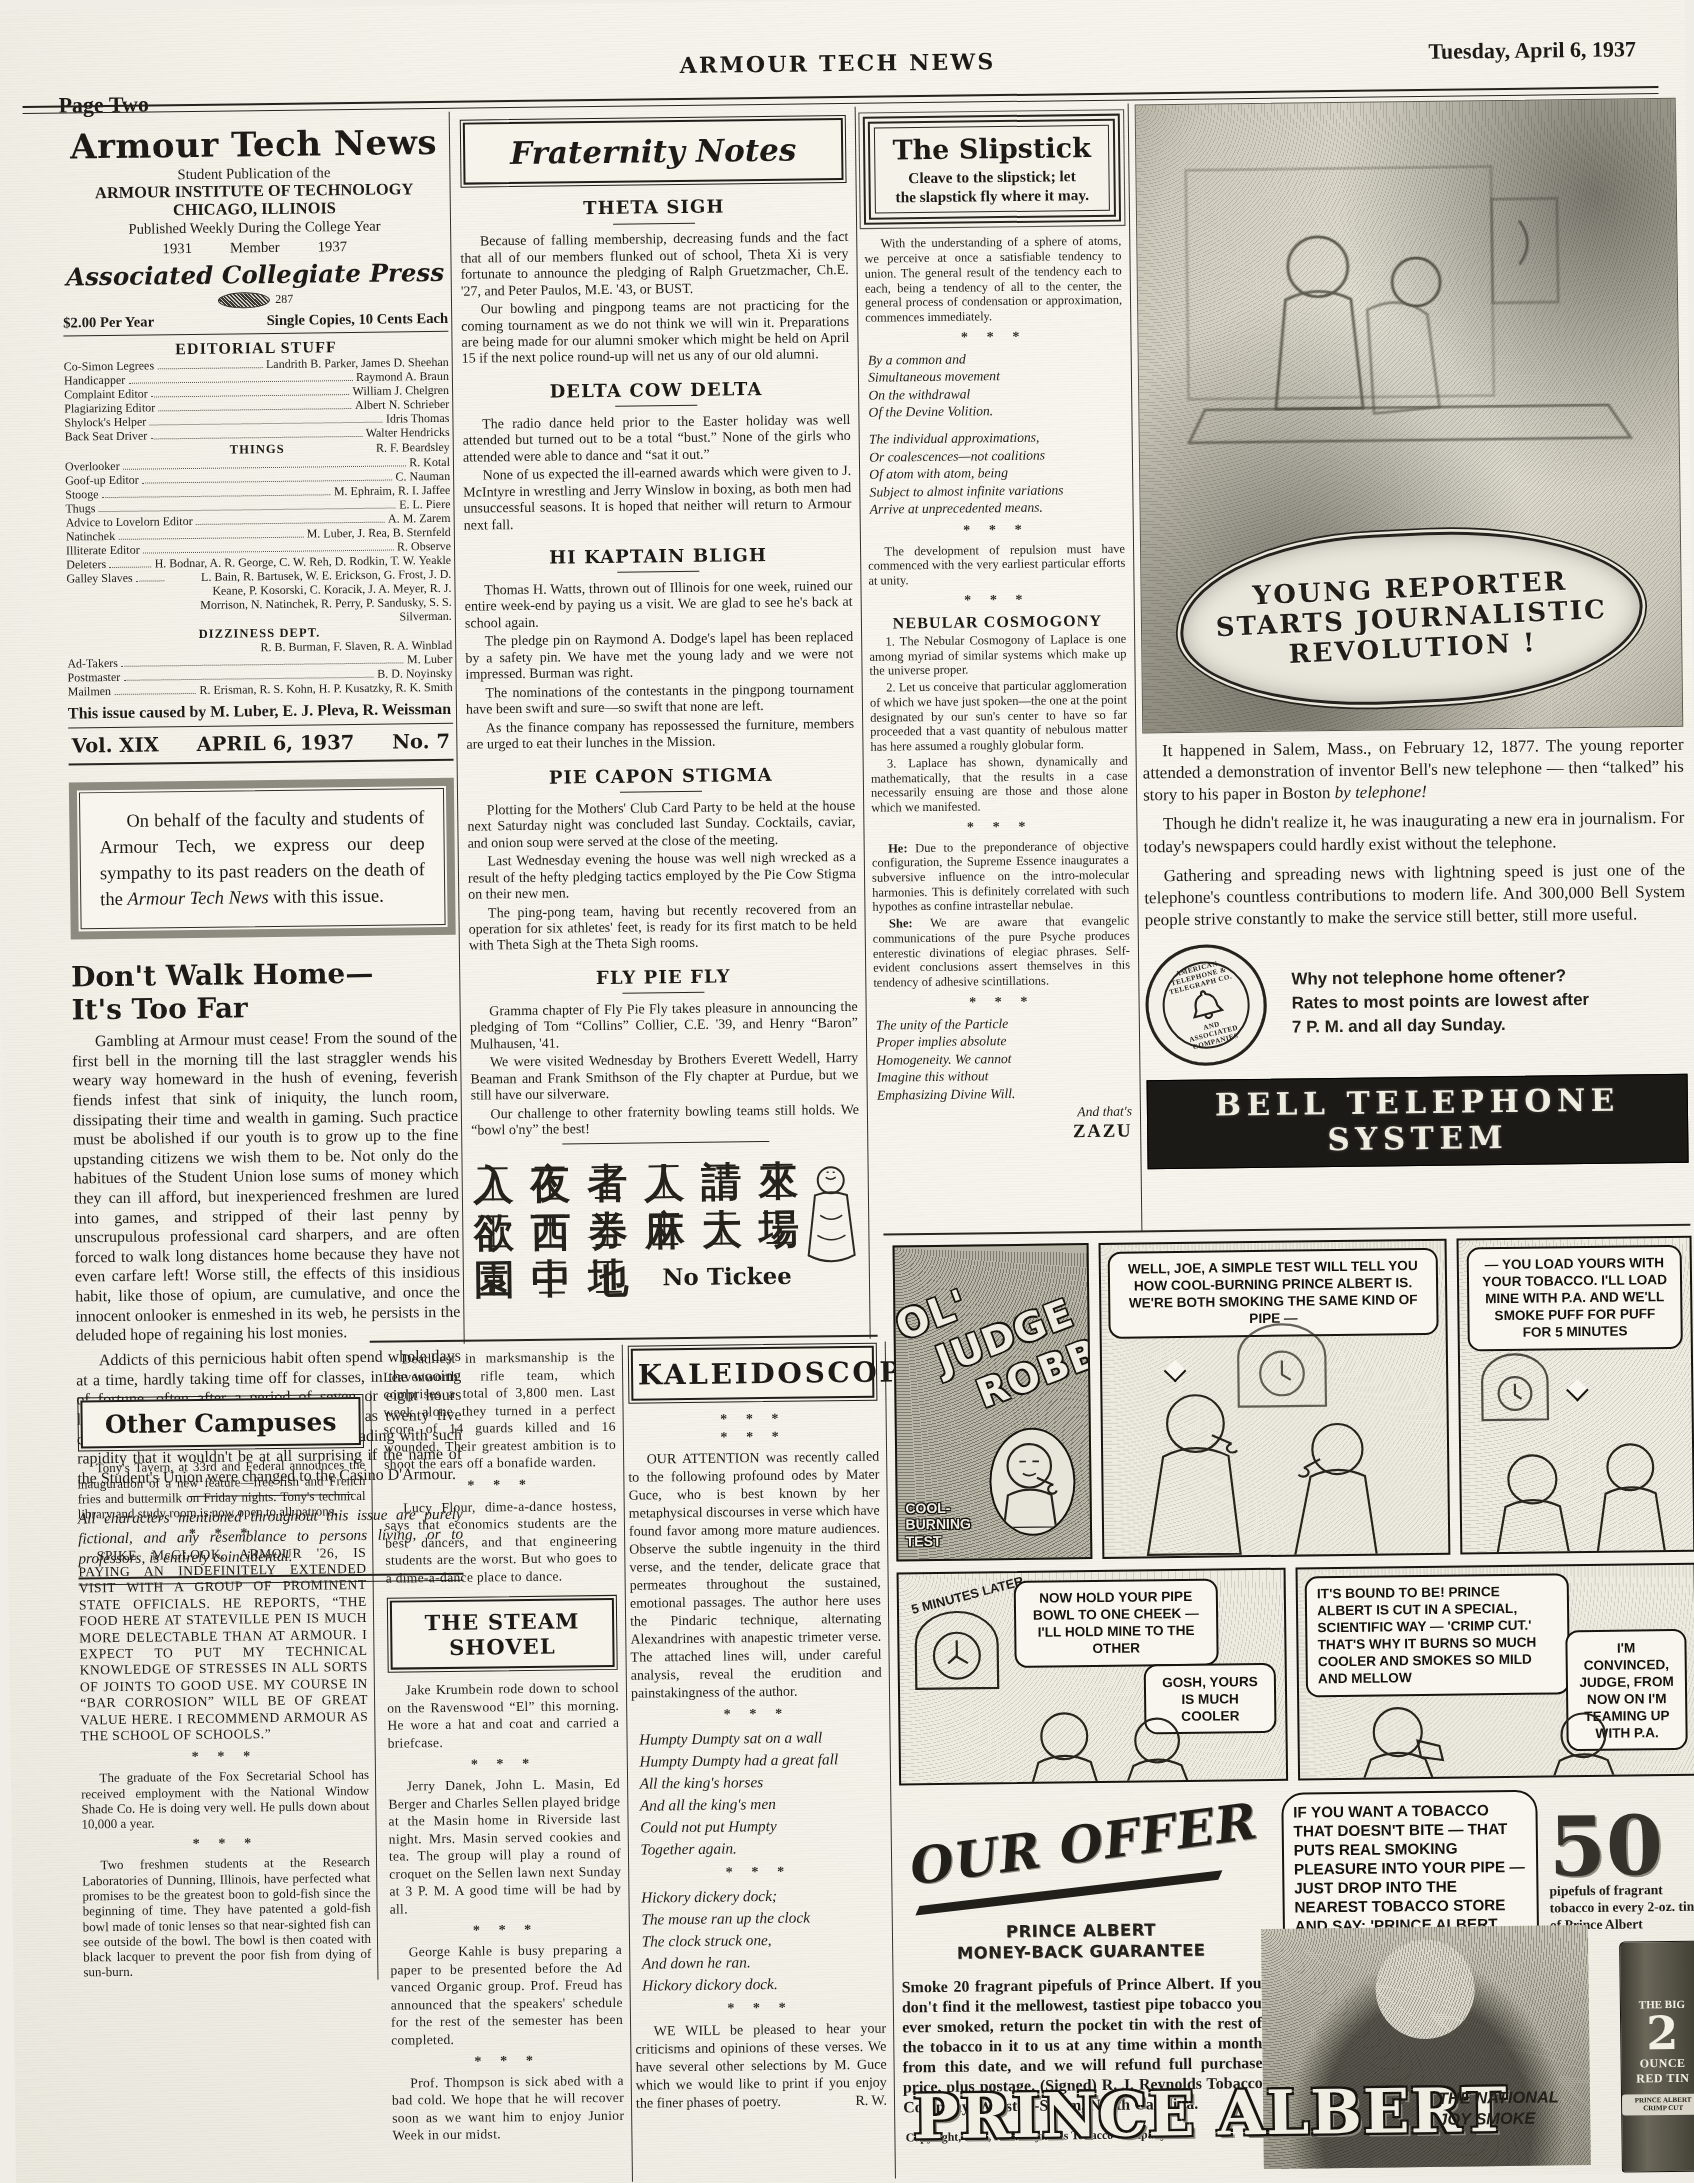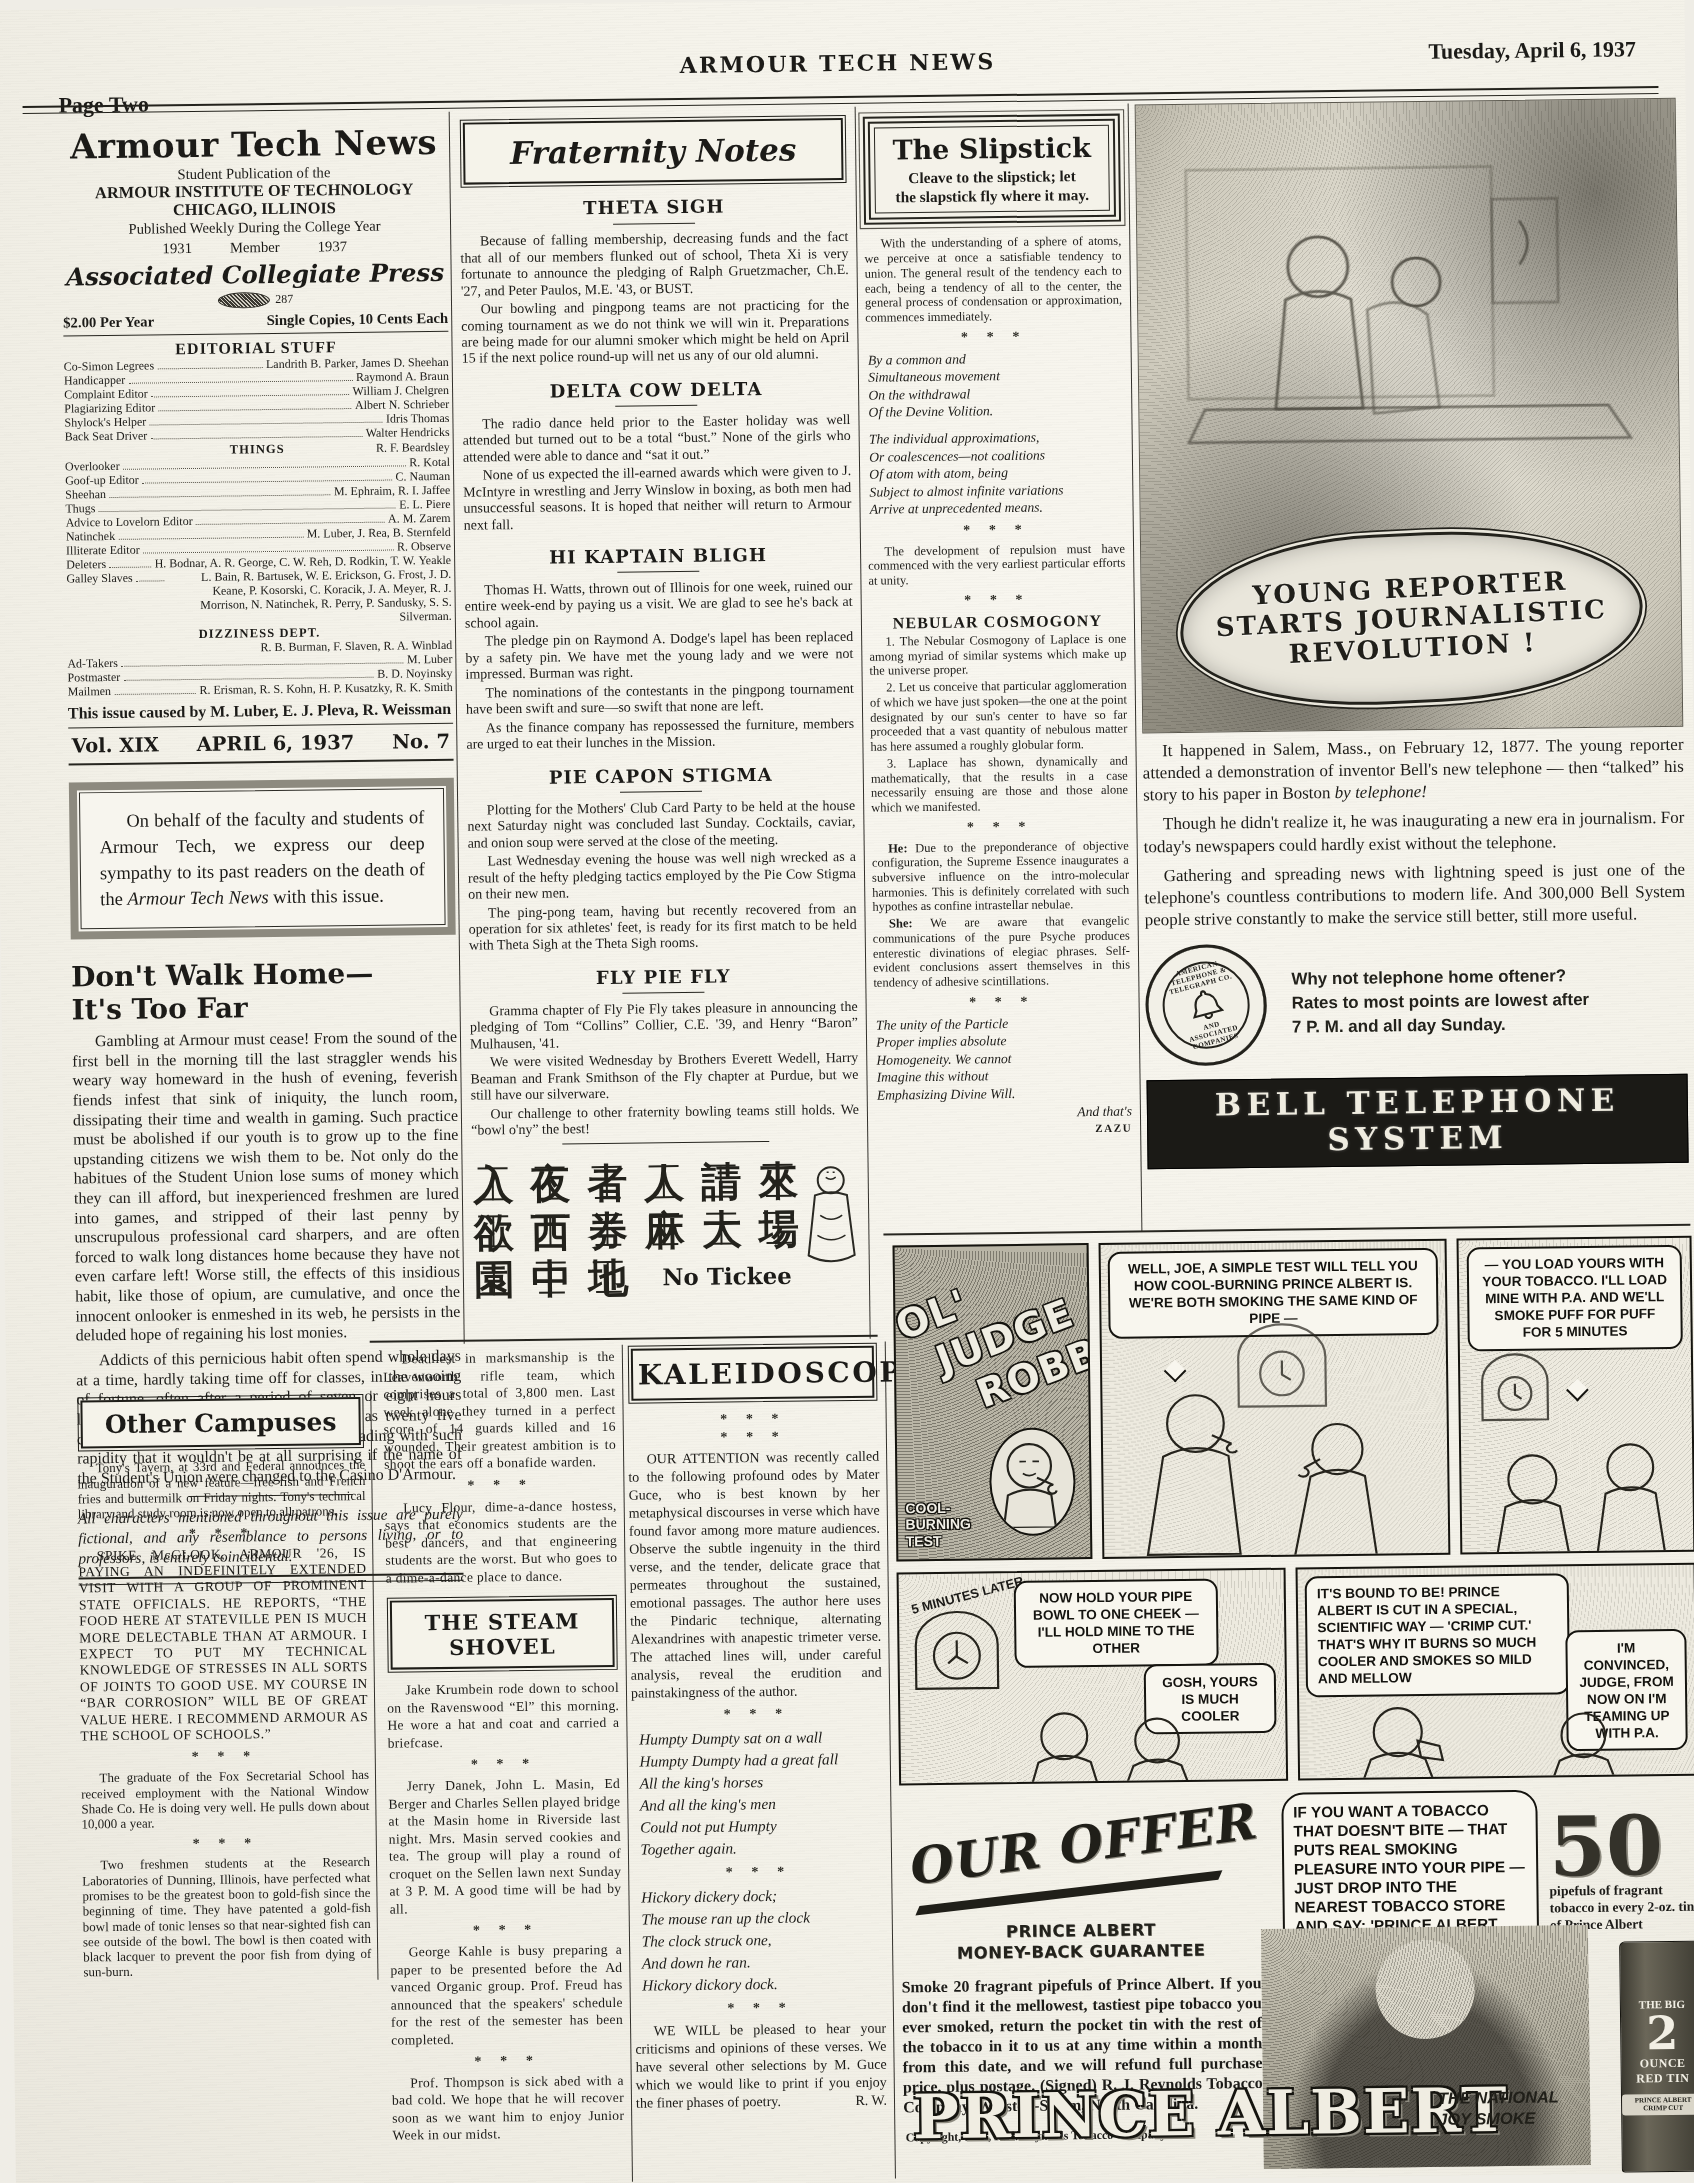"Sheehan" span.role { text: Sheehan -> Stooge }
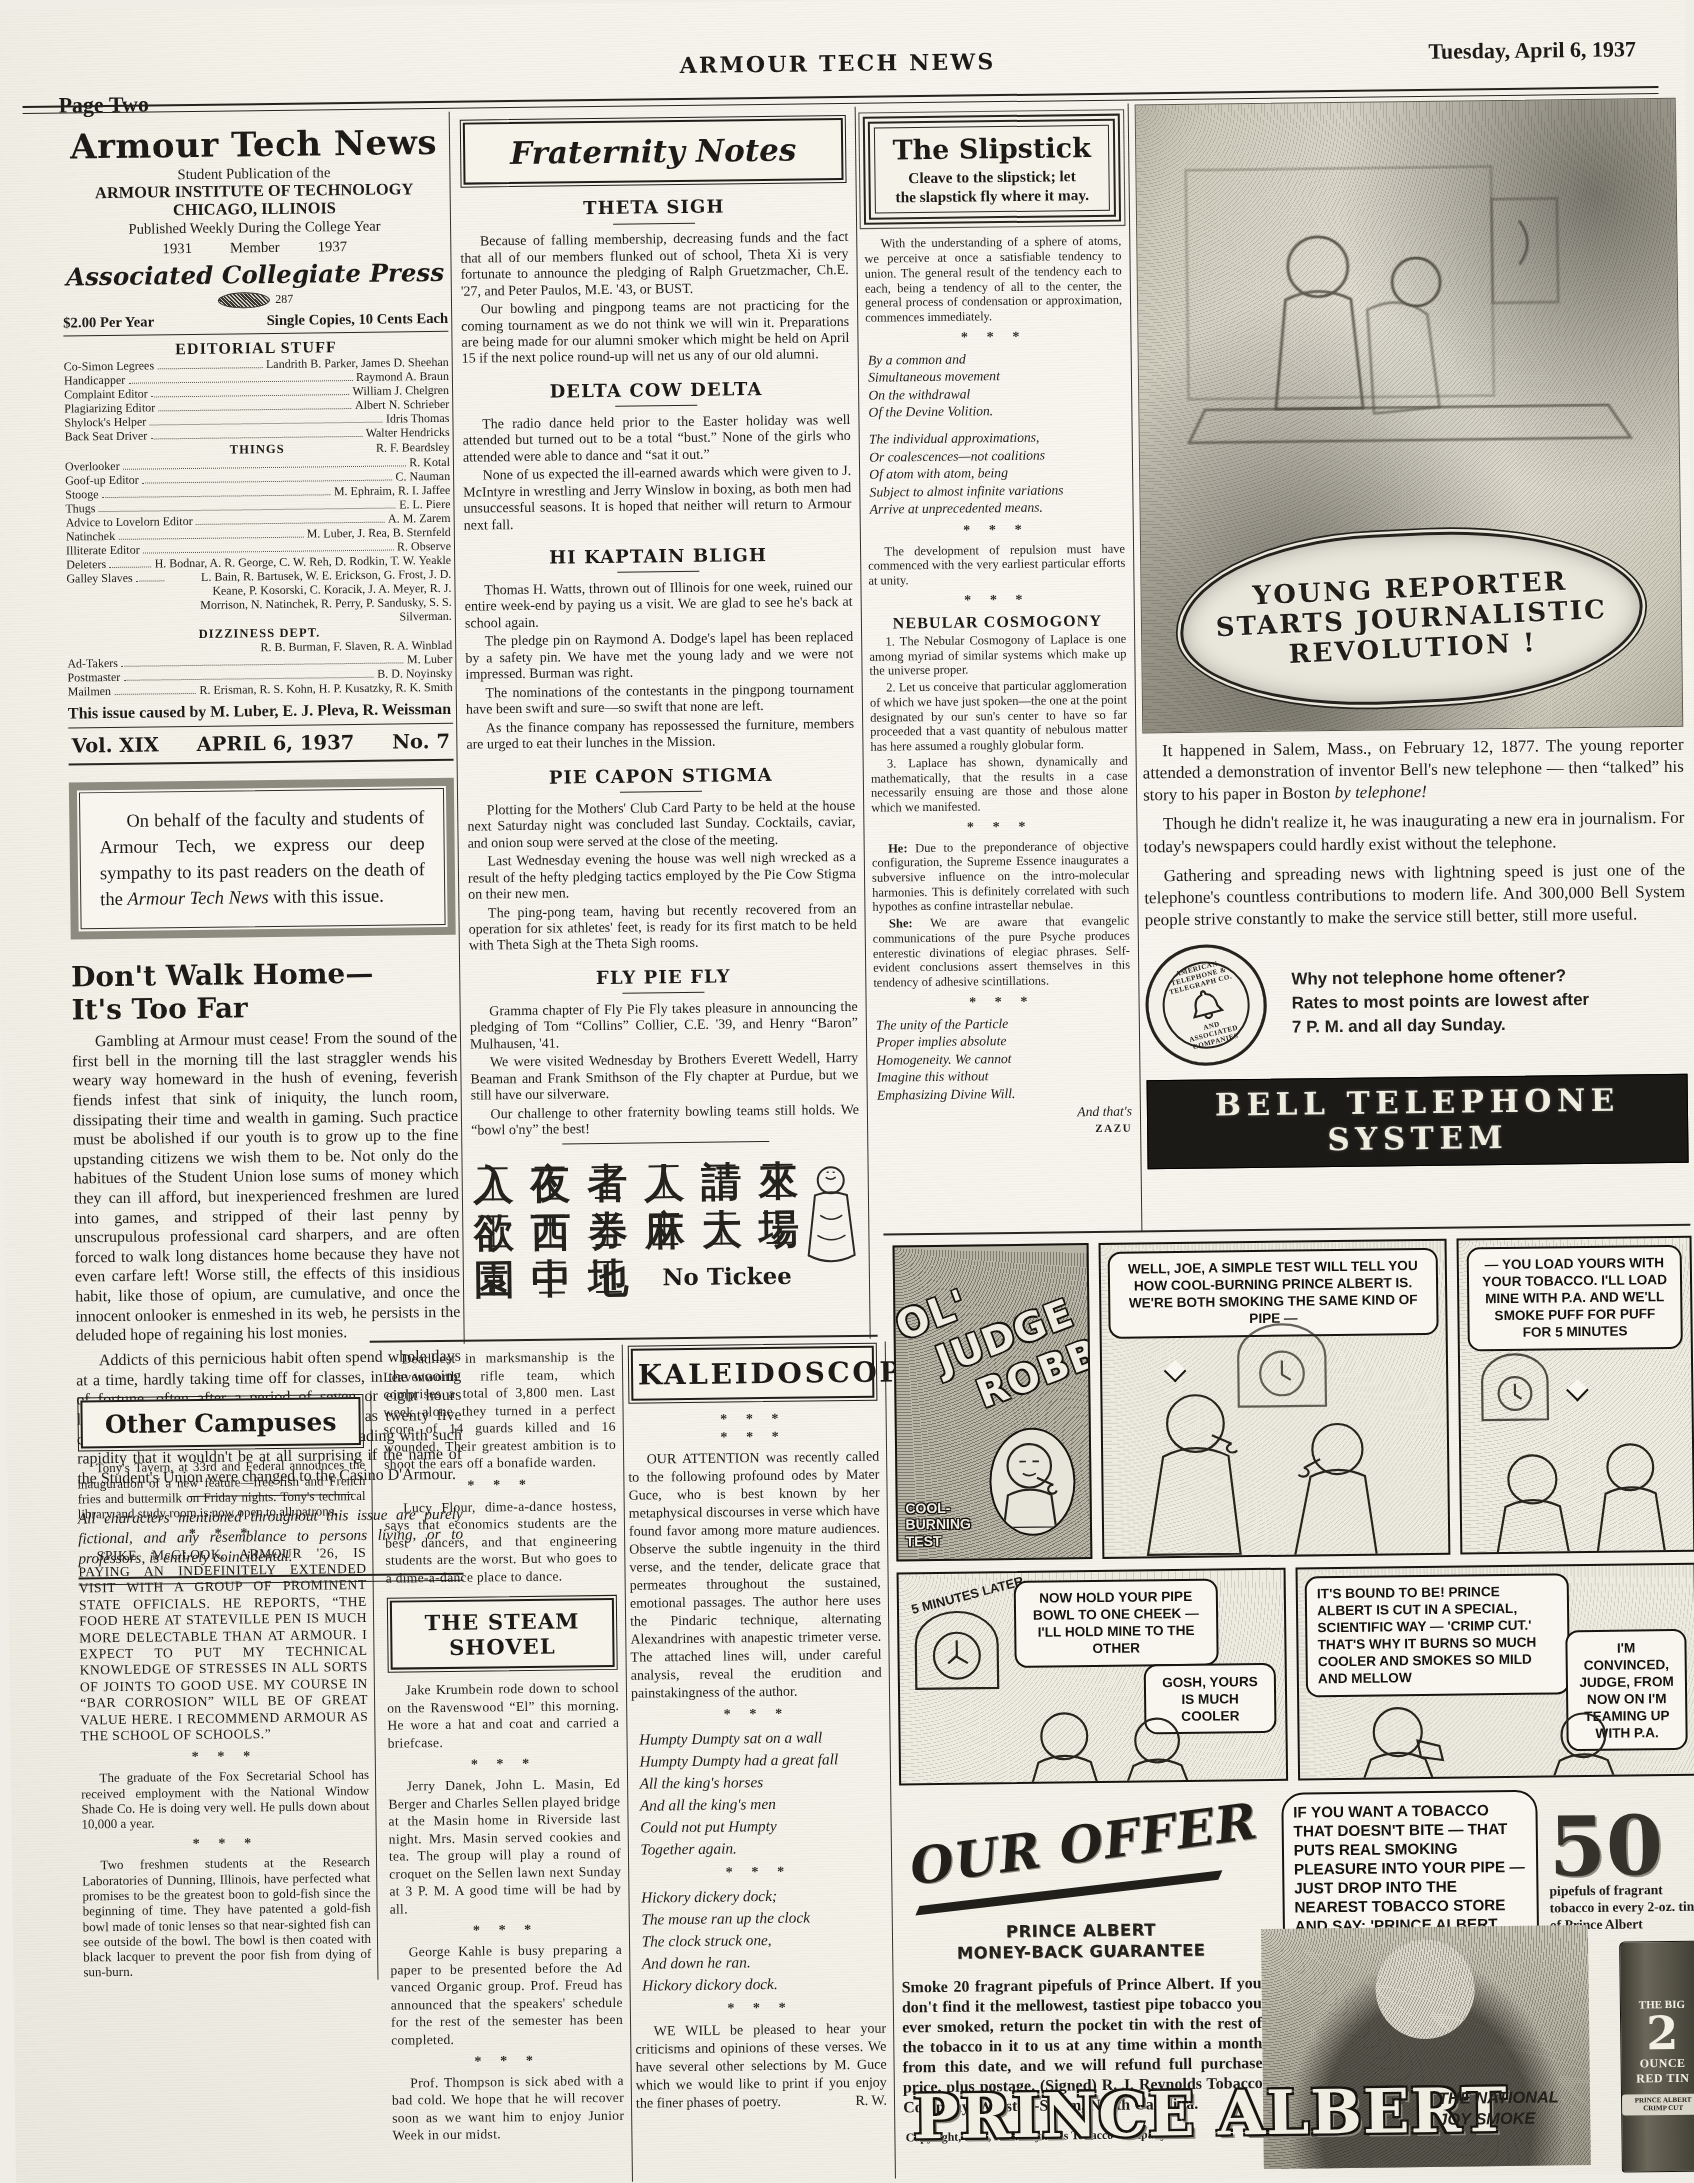"ZAZU" .zazu .z { font-size: 11px -> 19px }
